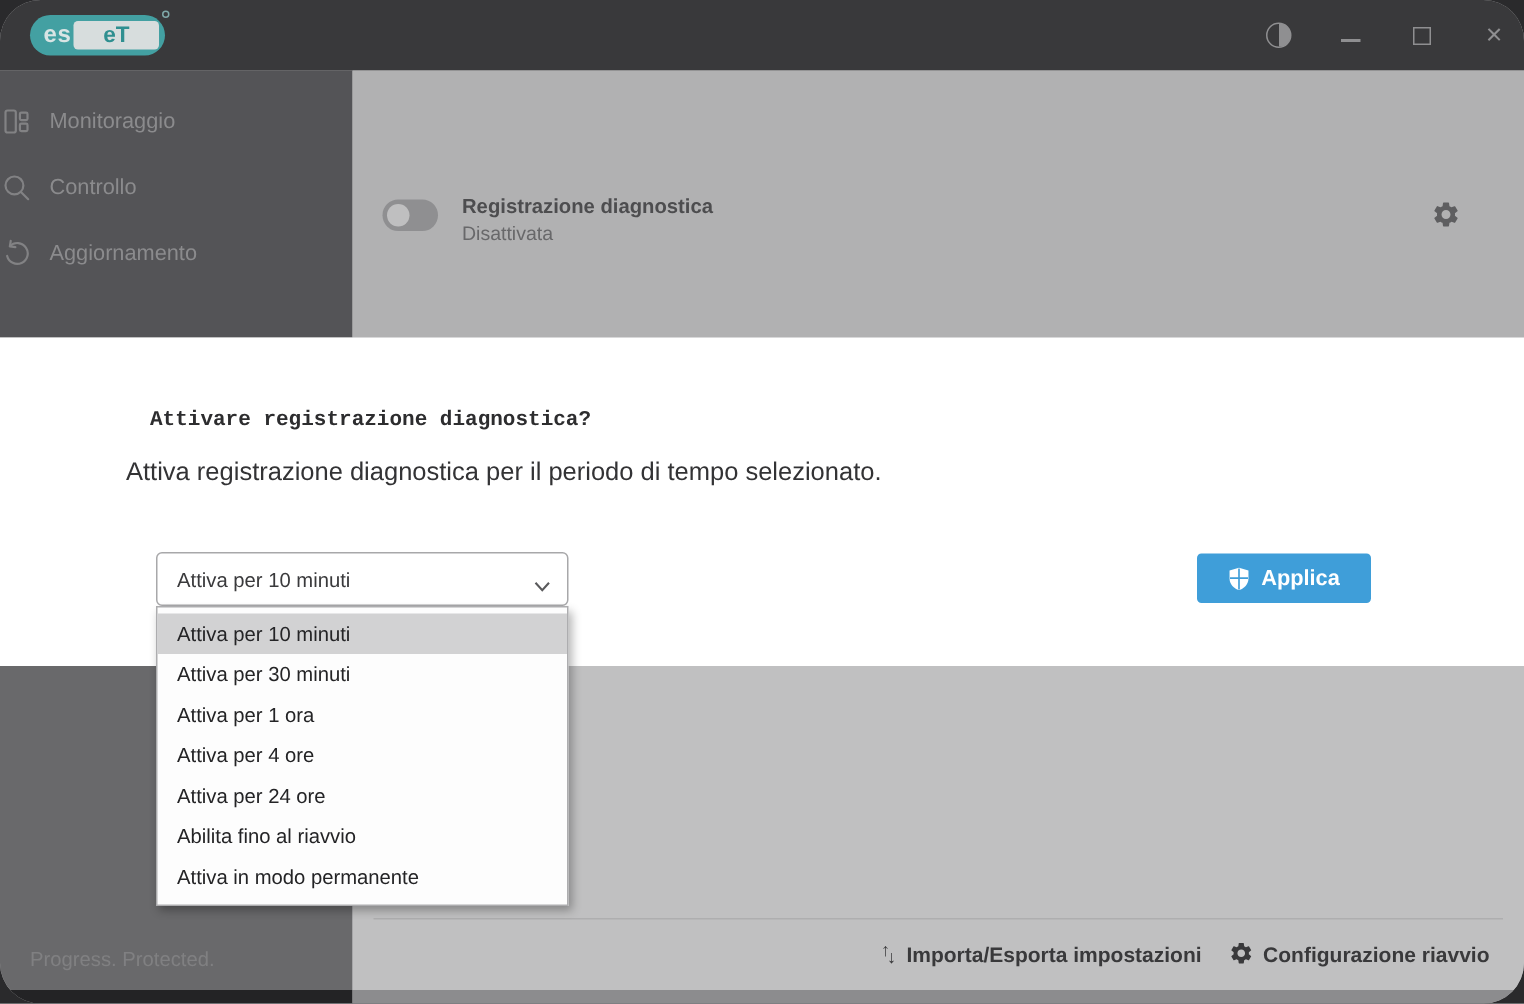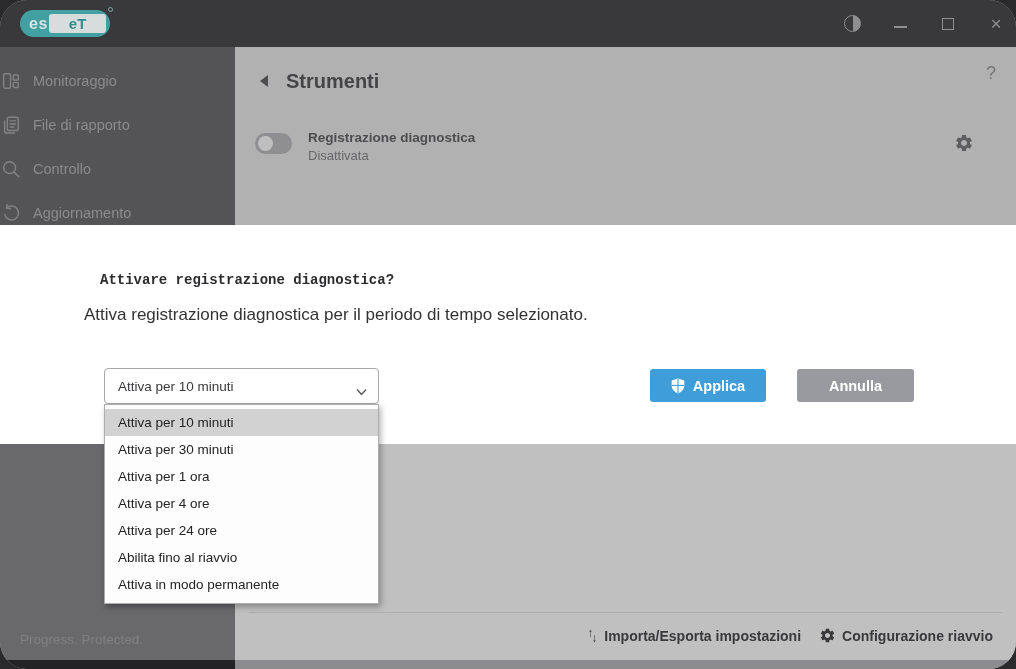"Strumenti" div.main-header { html: <div> <div> <span></span> </div> <span>Strumenti</span> <span>?</span> </div> -> none }
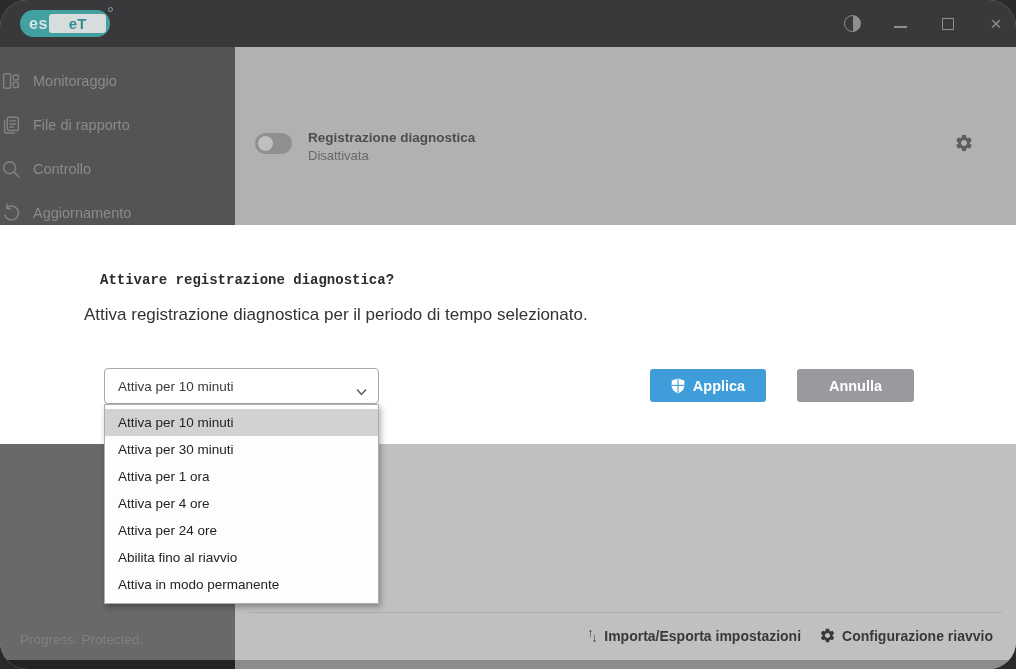"File di rapporto" div.side-item { html: <div> <svg> <rect></rect> <line></line> <line></line> <line></line> <path></path> </svg> <span>File di rapporto</span> </div> -> none }
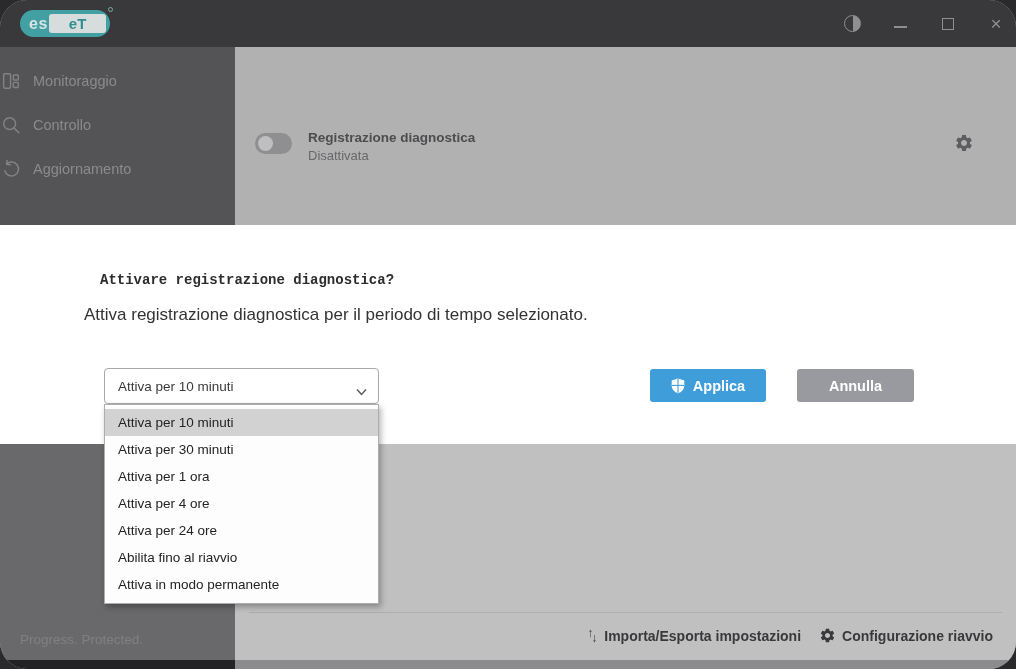"Annulla" button.btn { html: <button> <span>Annulla</span> </button> -> none }
